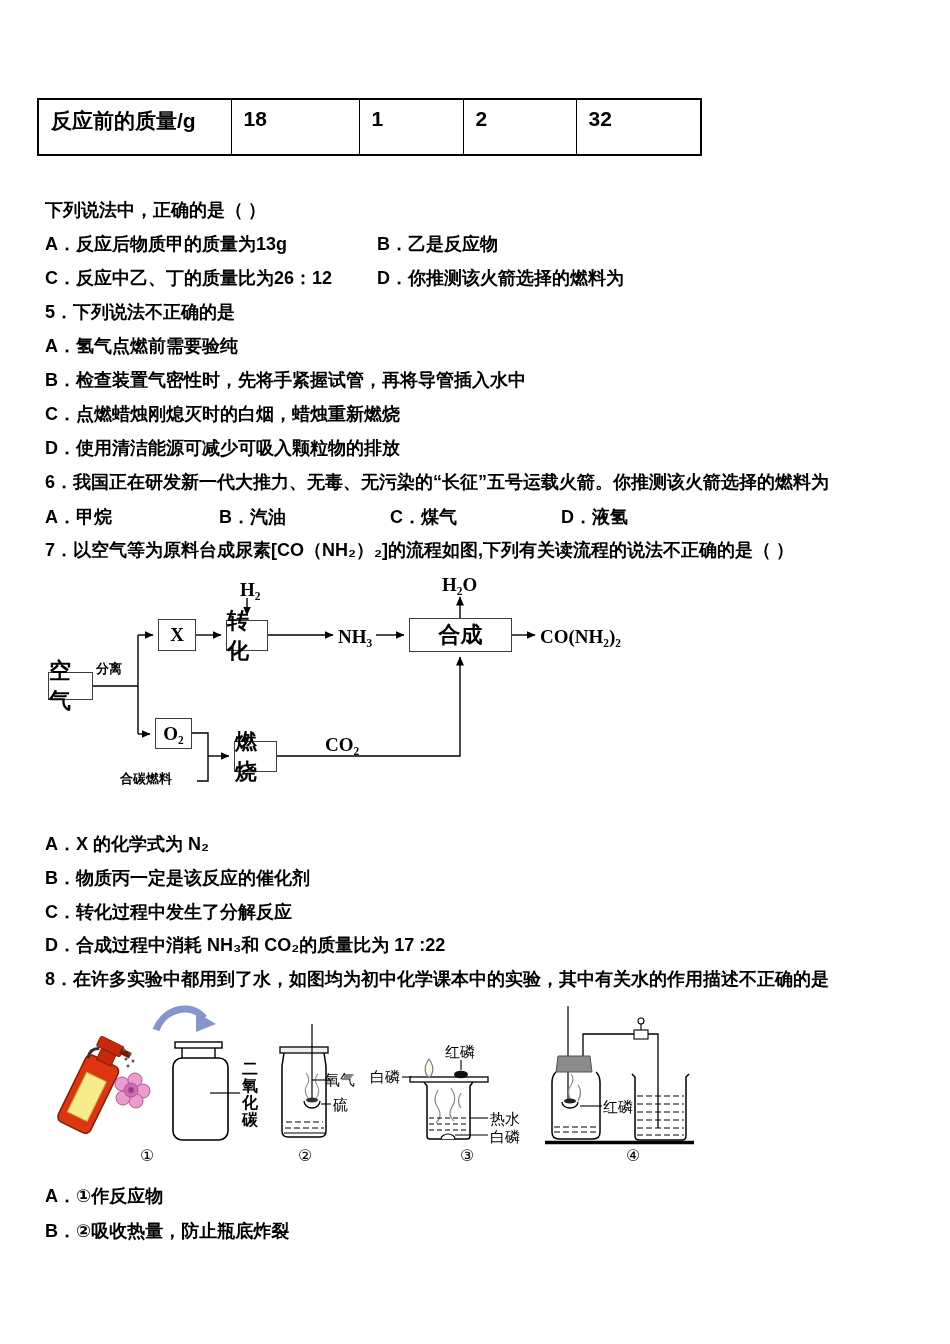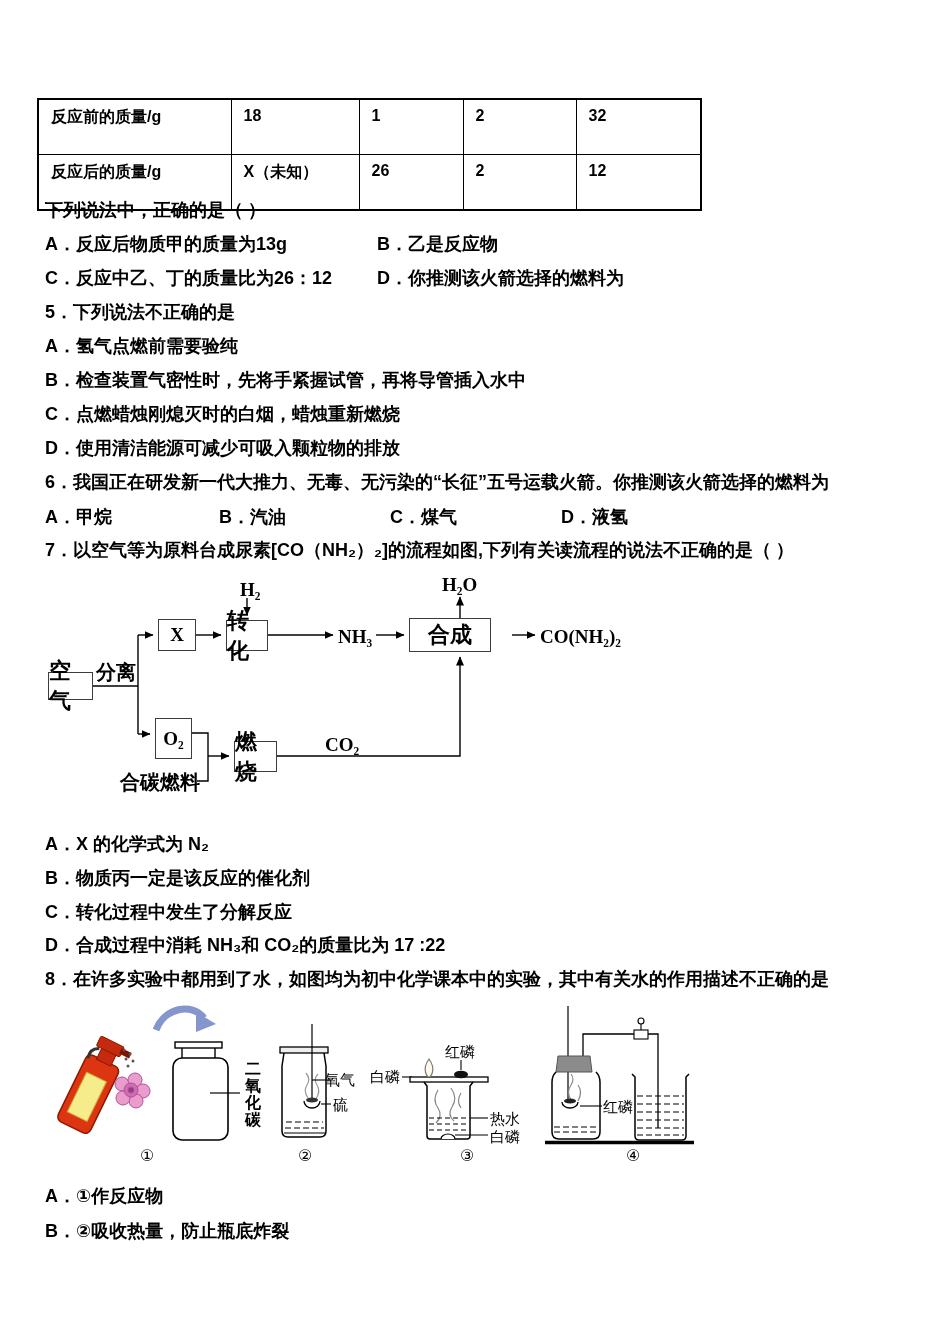"反应前的质量/g" .mass-table td { font-size: 16px -> 21px }
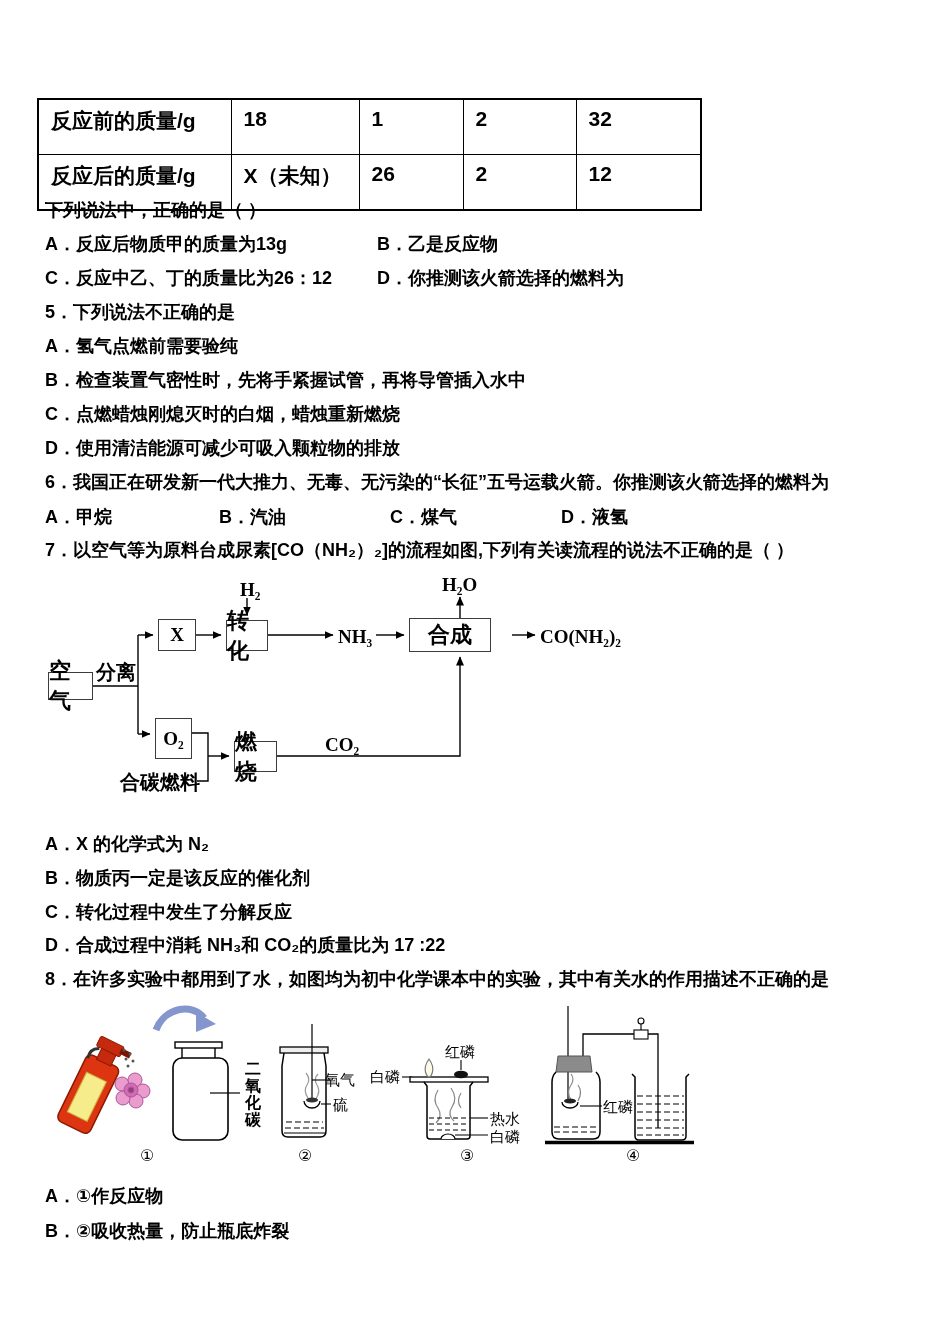"反应后的质量/g" tr { html: <tr> <td>反应后的质量/g</td> <td>X（未知）</td> <td>26</td> <td>2</td> <td>12</td> </tr> -> none }
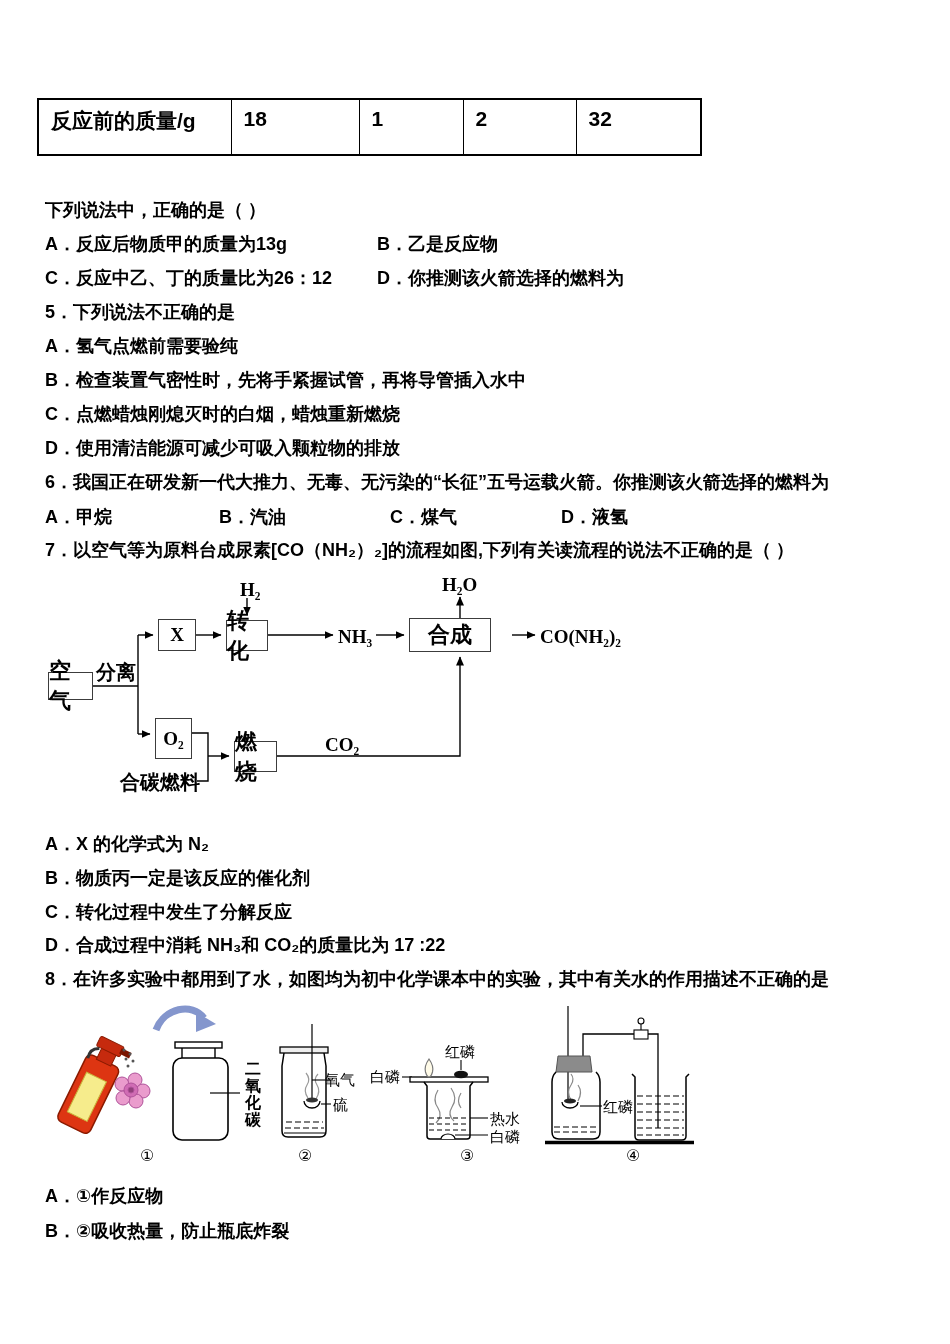"合成" div.fbox { width: 82px -> 103px }
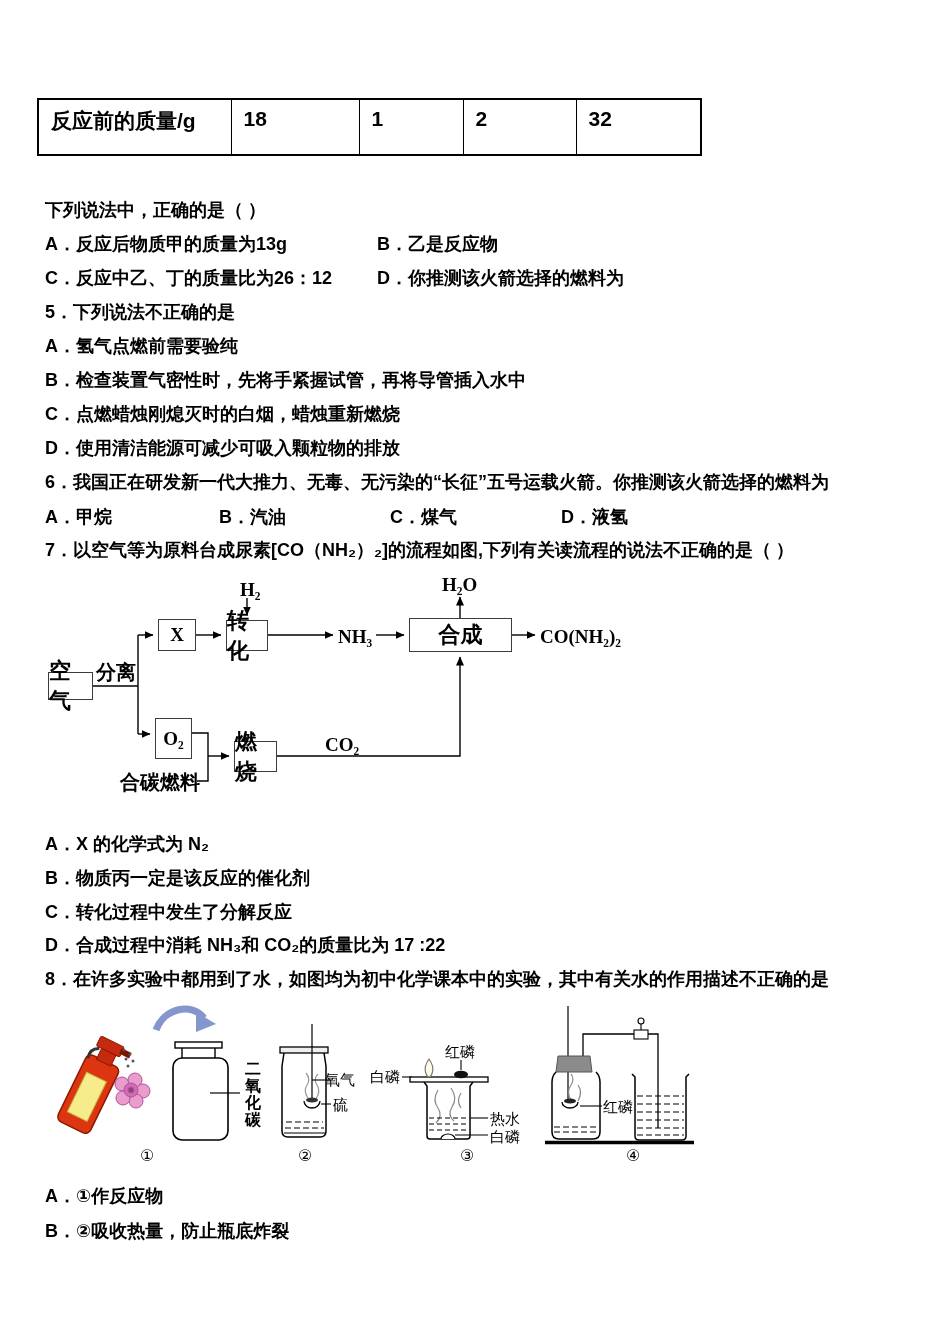"分离" .flab { font-size: 20px -> 13px }
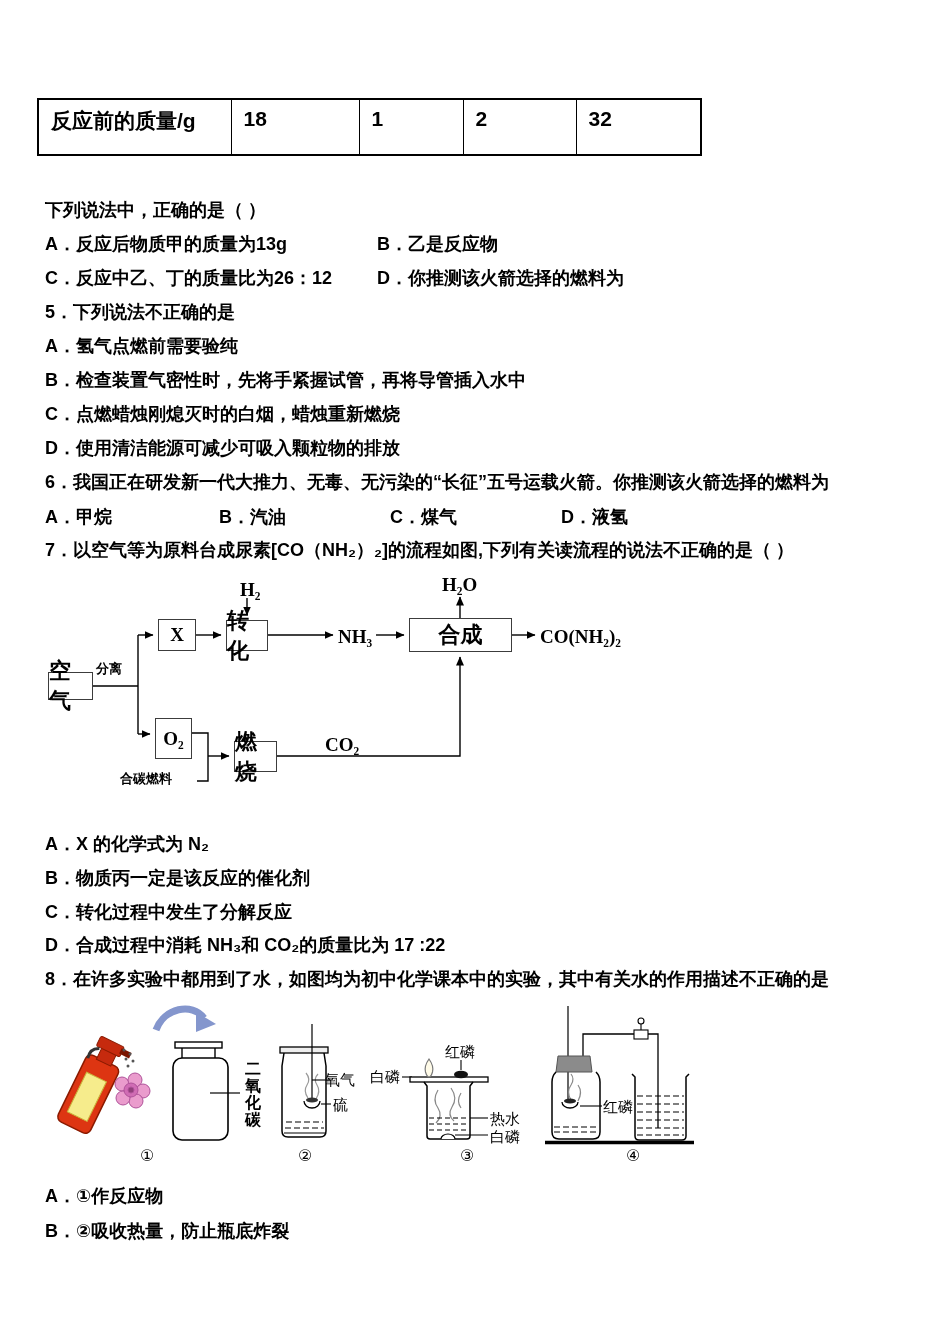"O₂" div.fbox { height: 41px -> 31px }
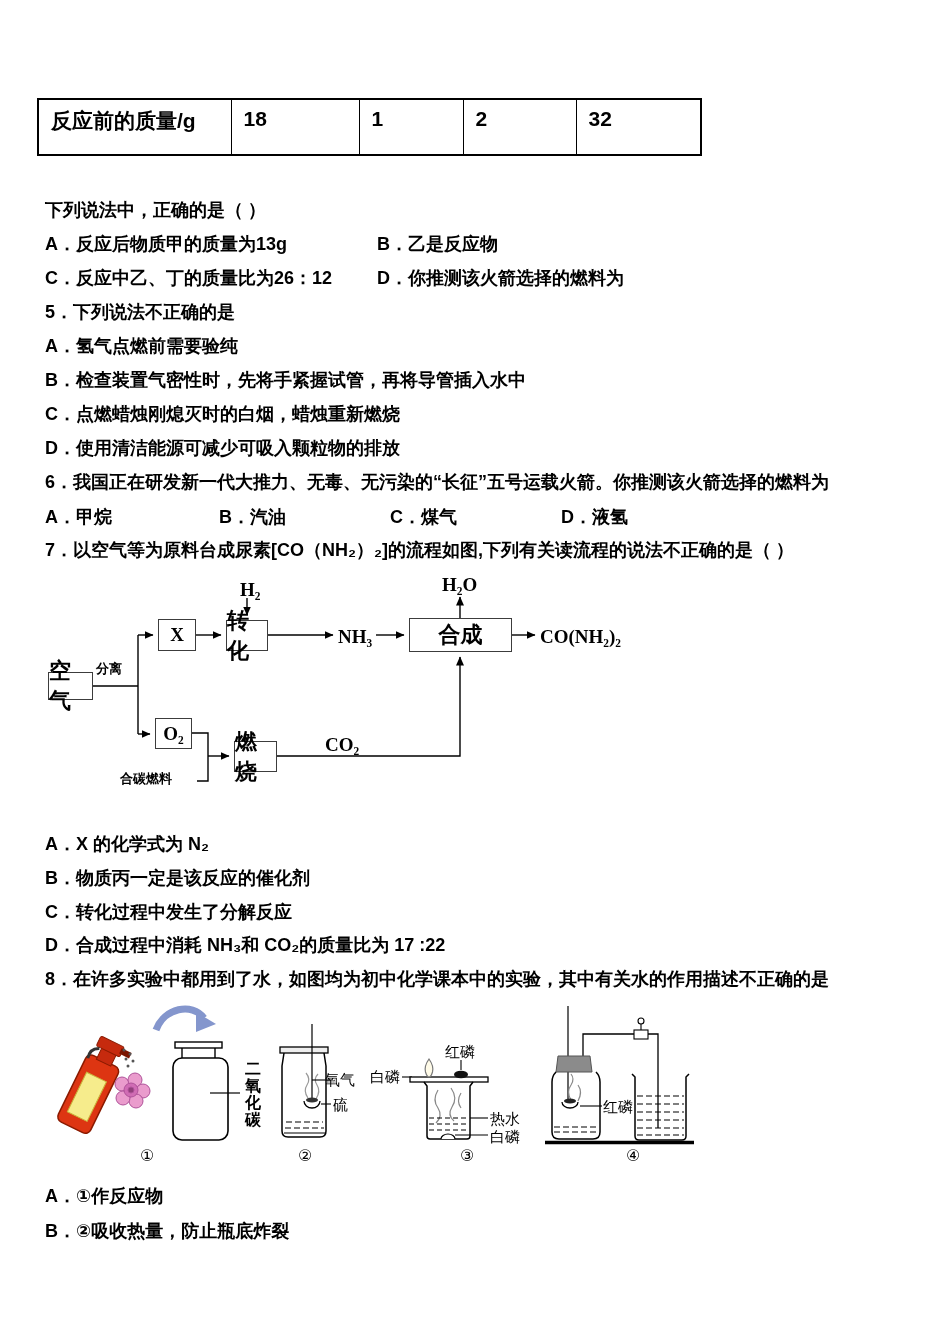"红磷" .alab { text-align: right -> none }
